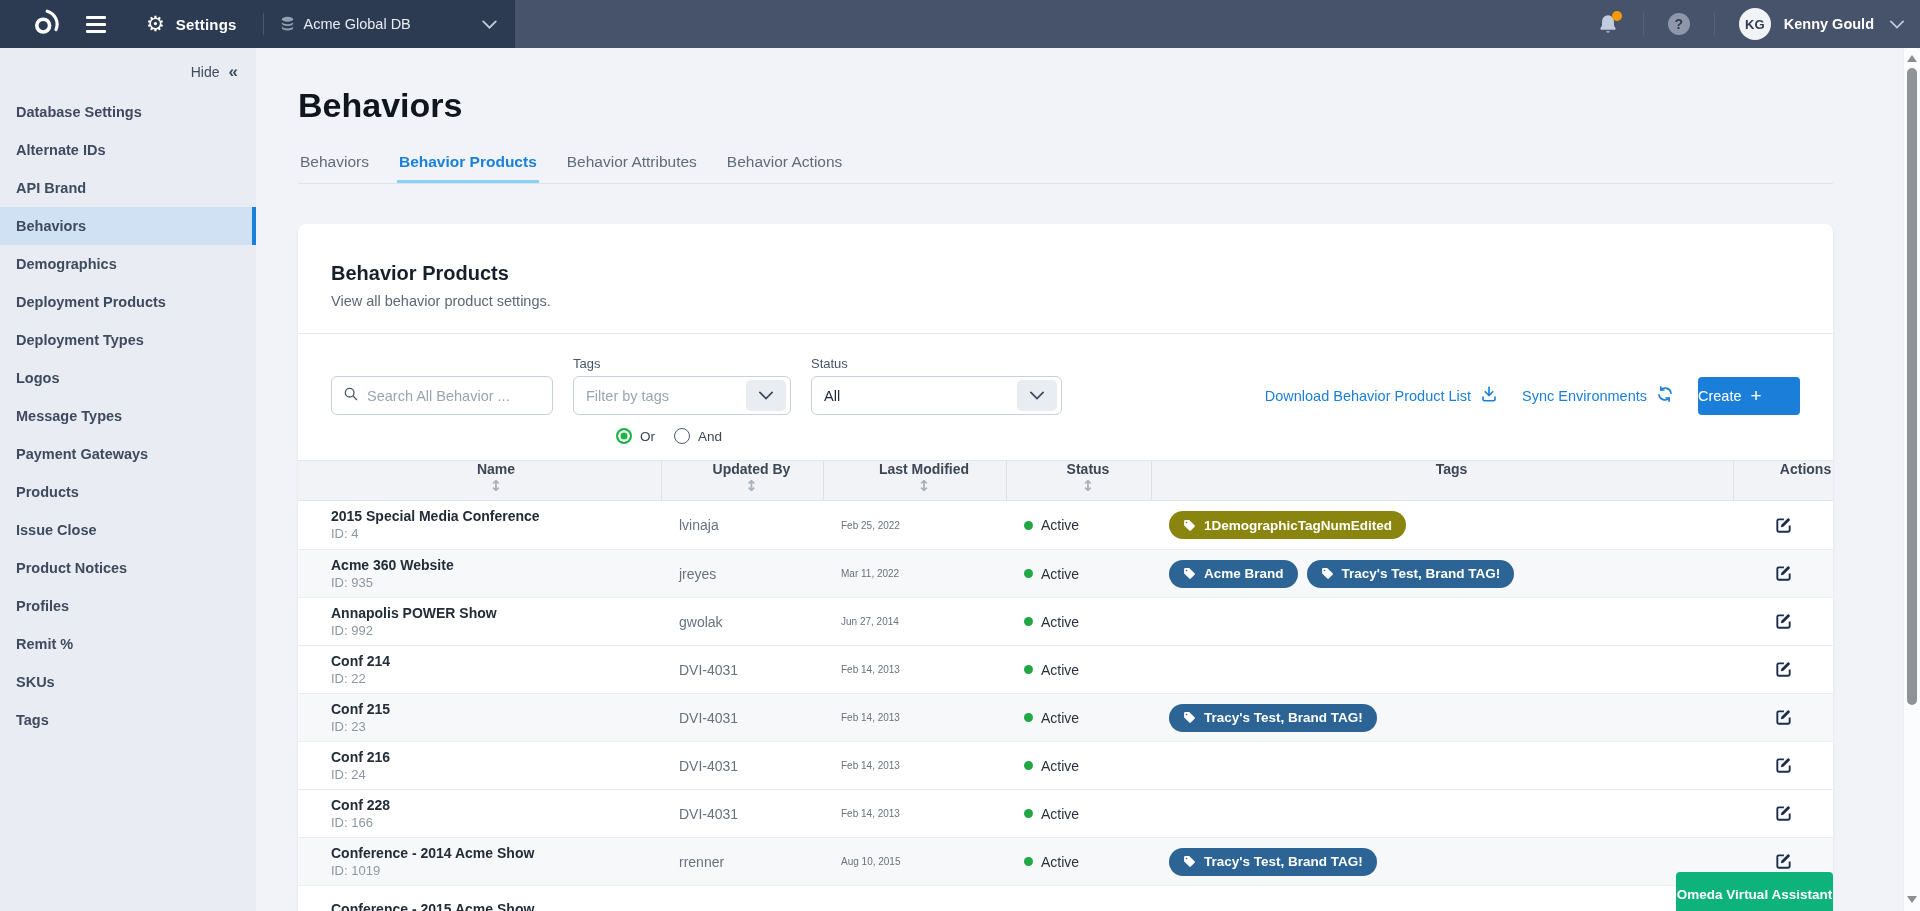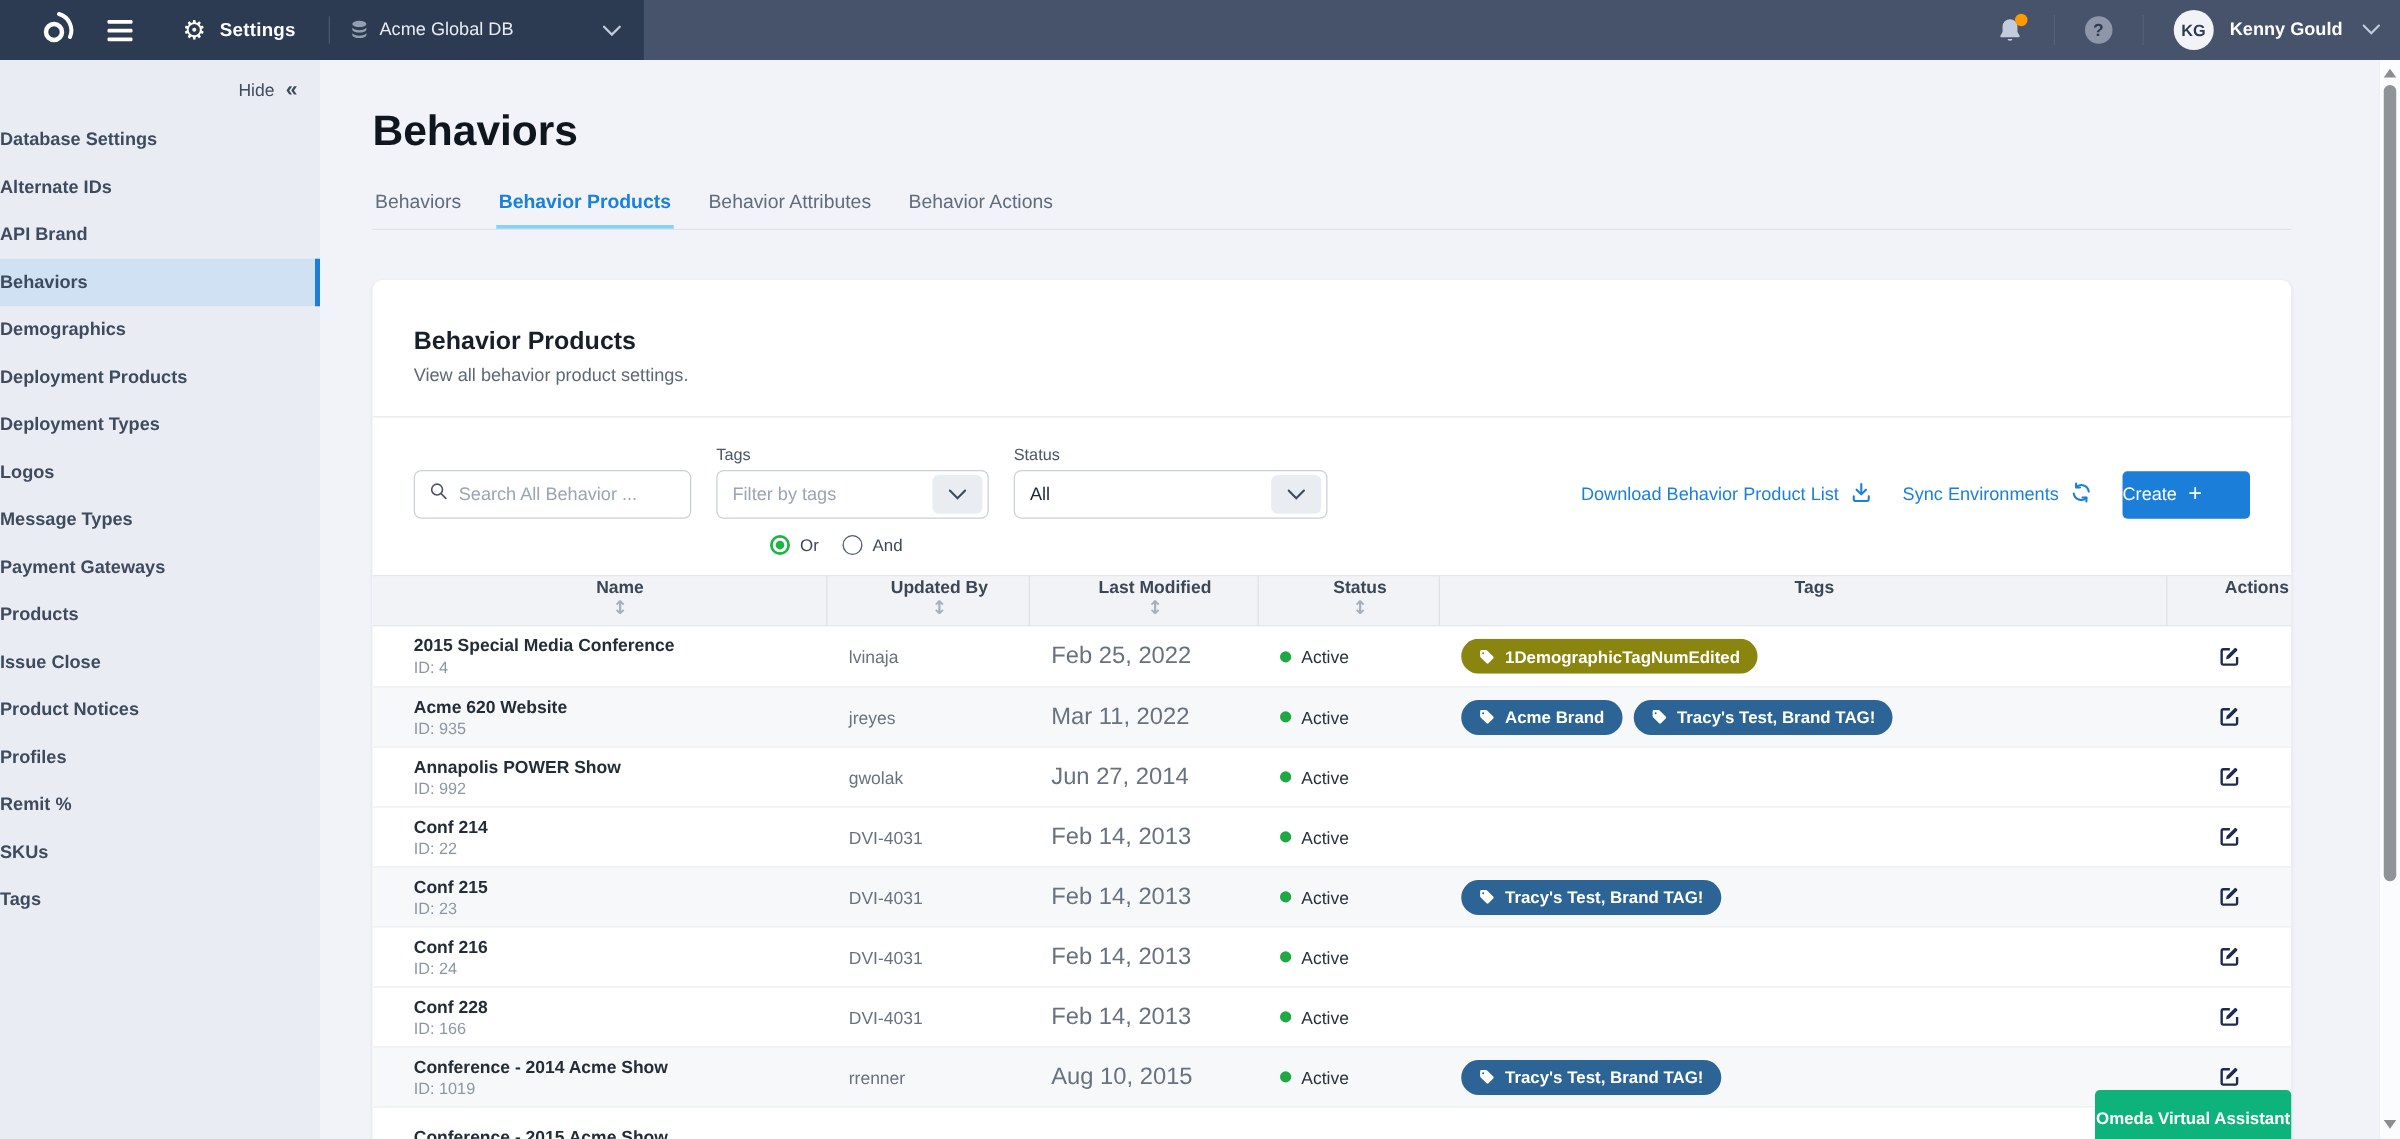"Database Settings" .side-item { padding-left: none -> 16px }
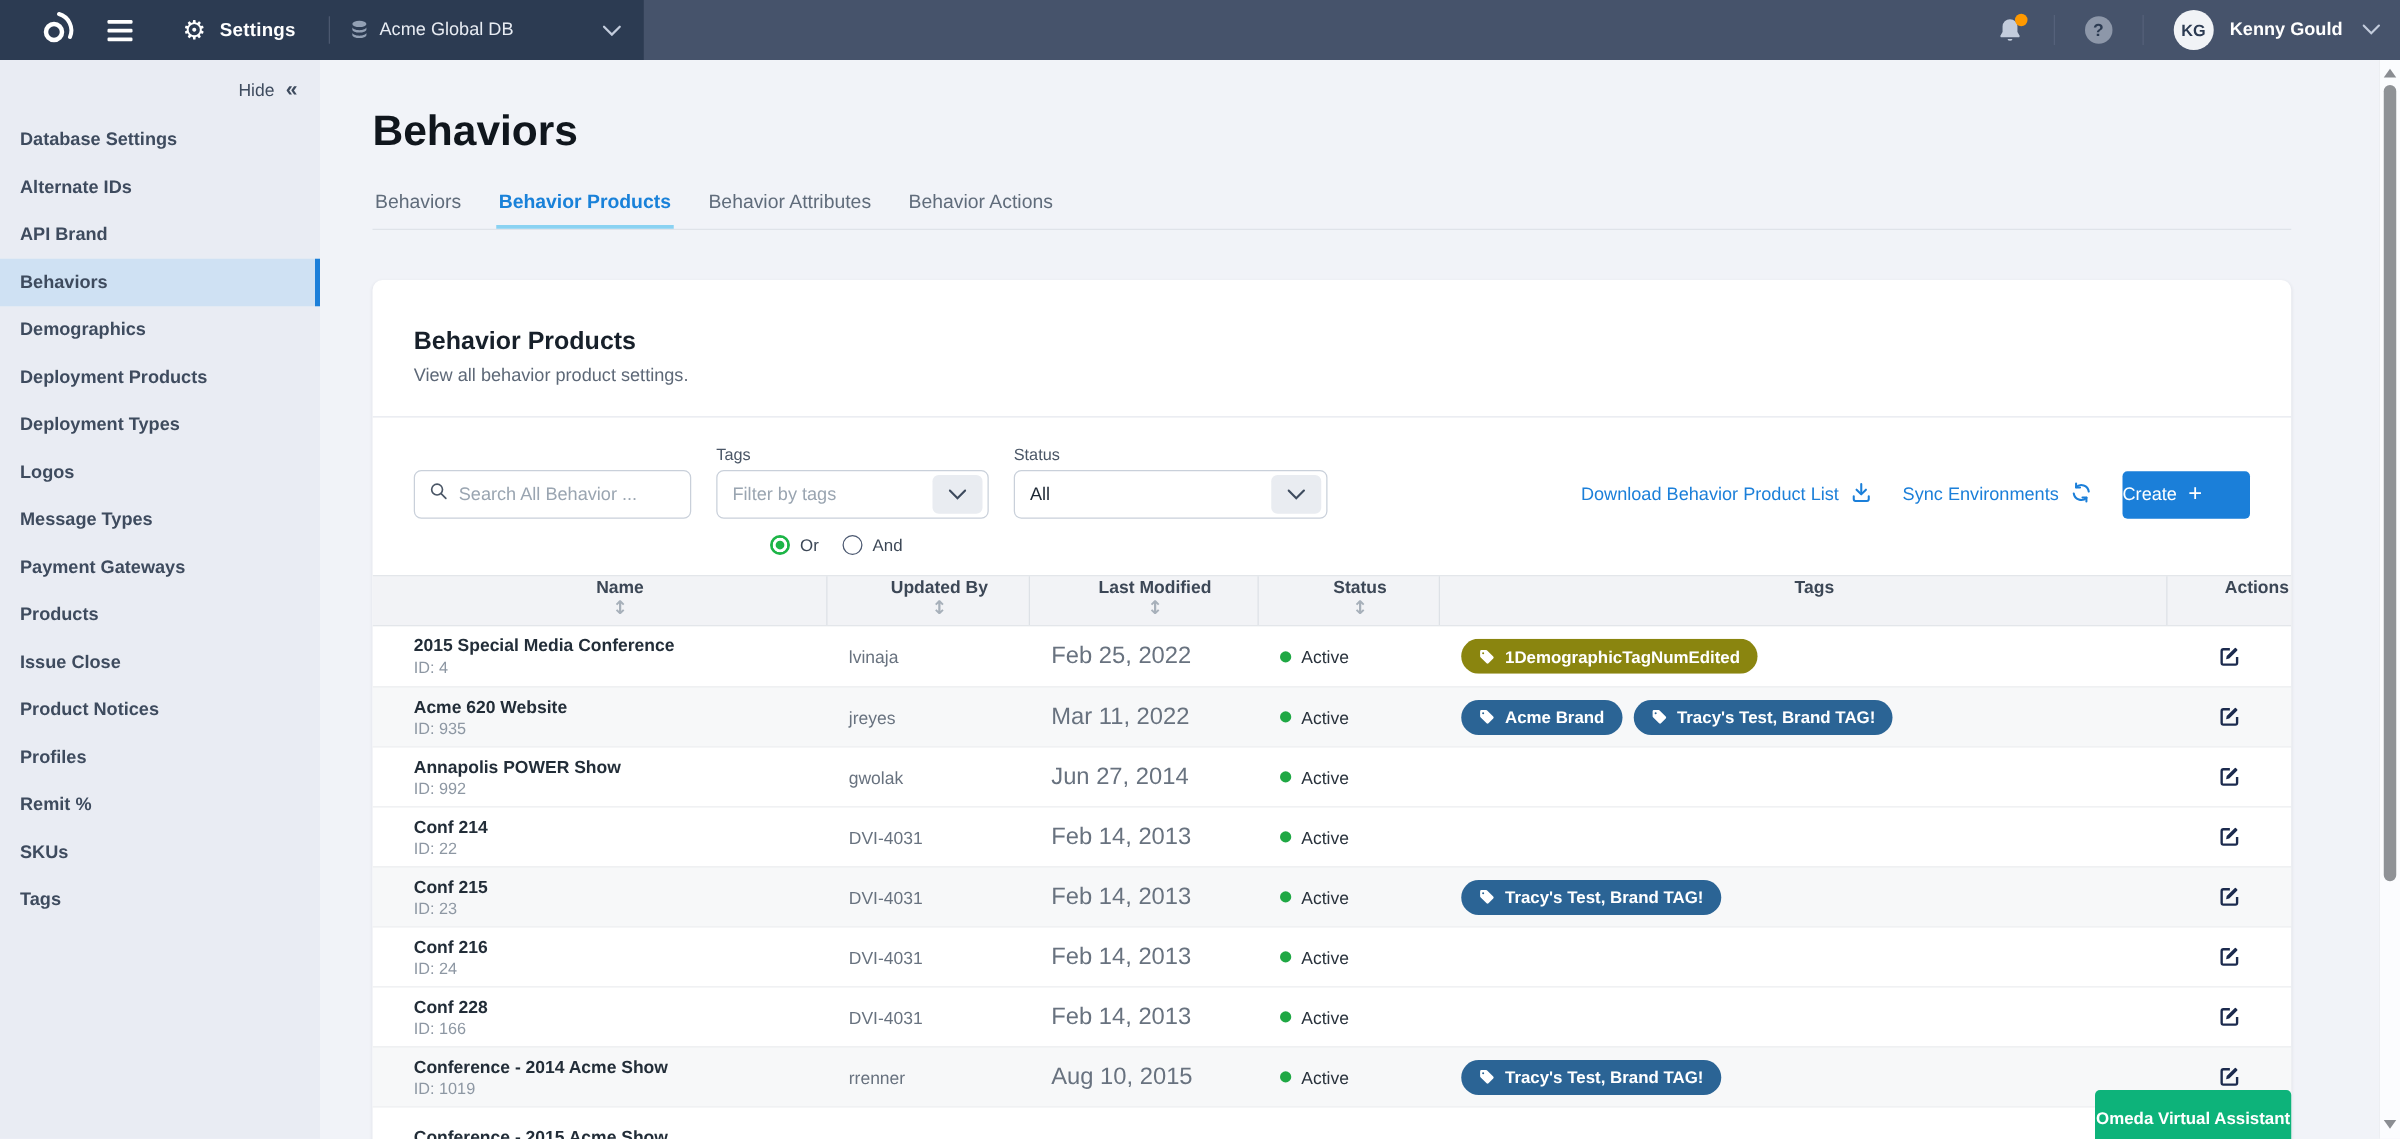"Feb 25, 2022" .c-mod { font-size: 19px -> 10px }
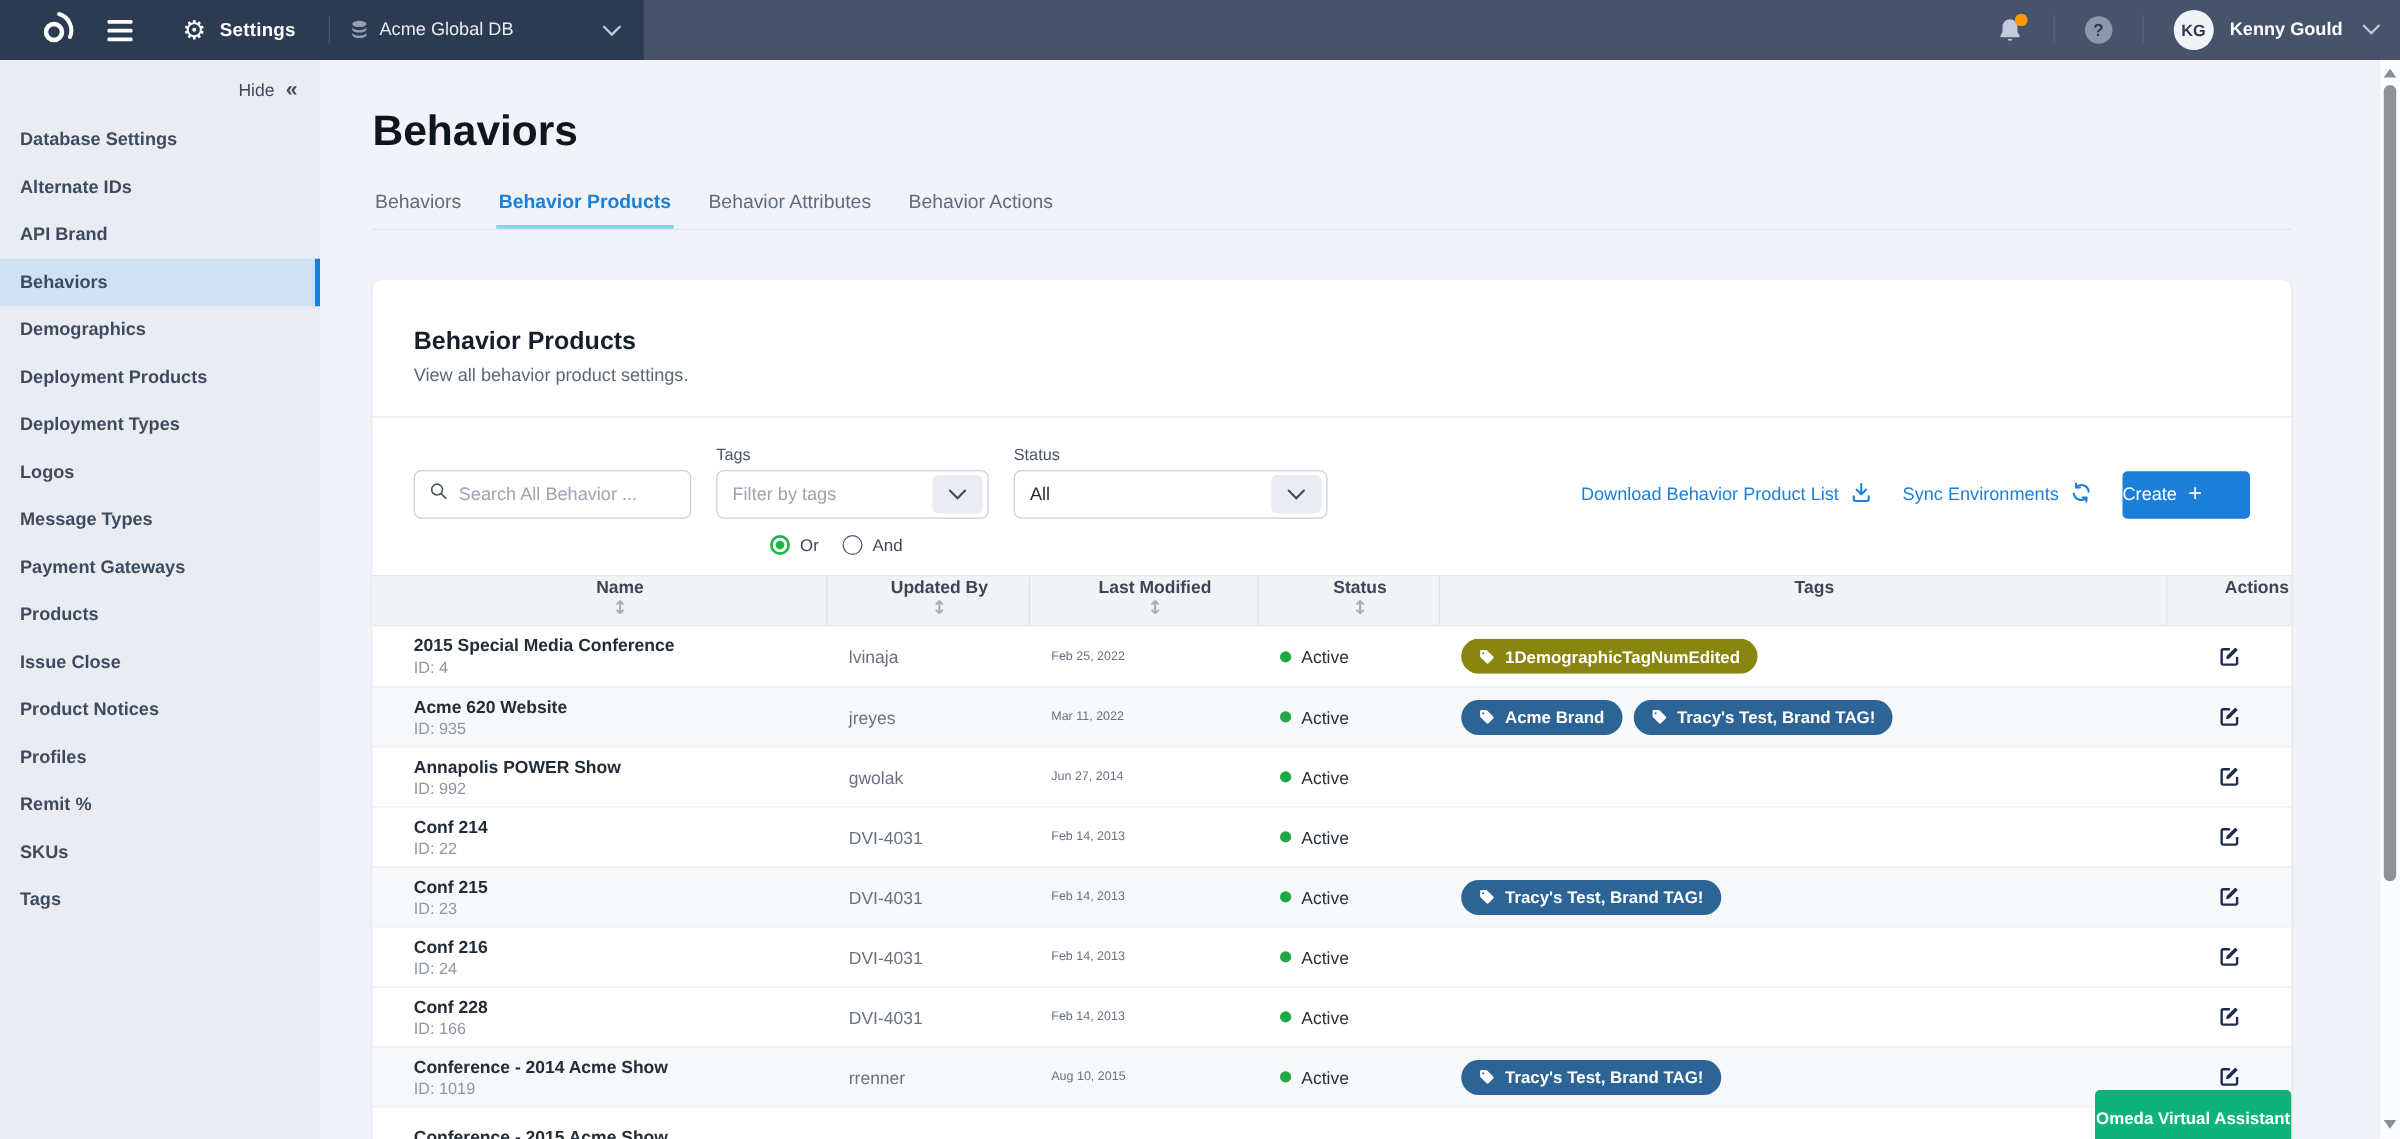"Acme 620 Website" div.rname { text: 620 -> 360 }
